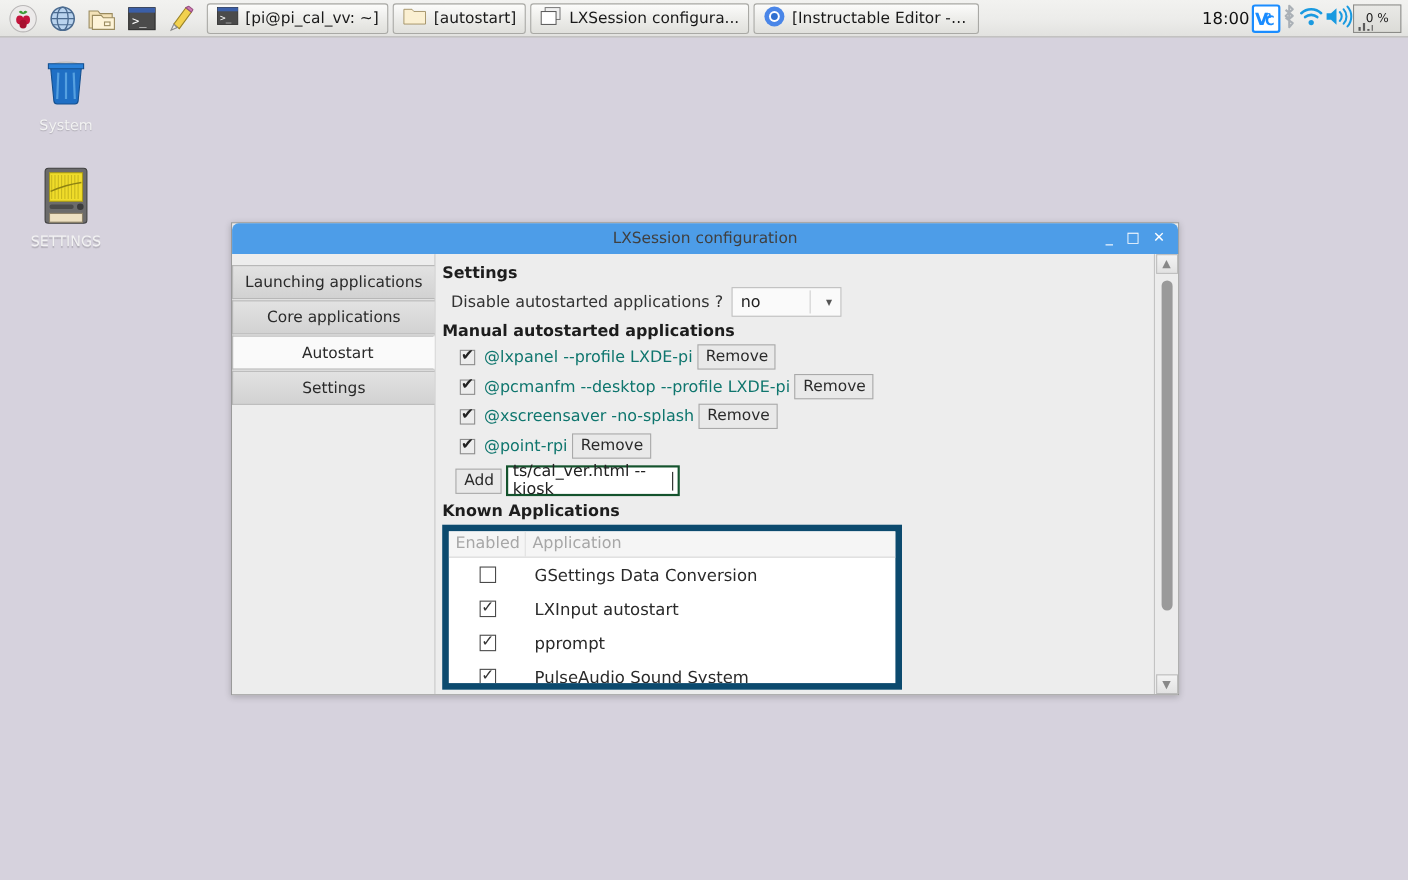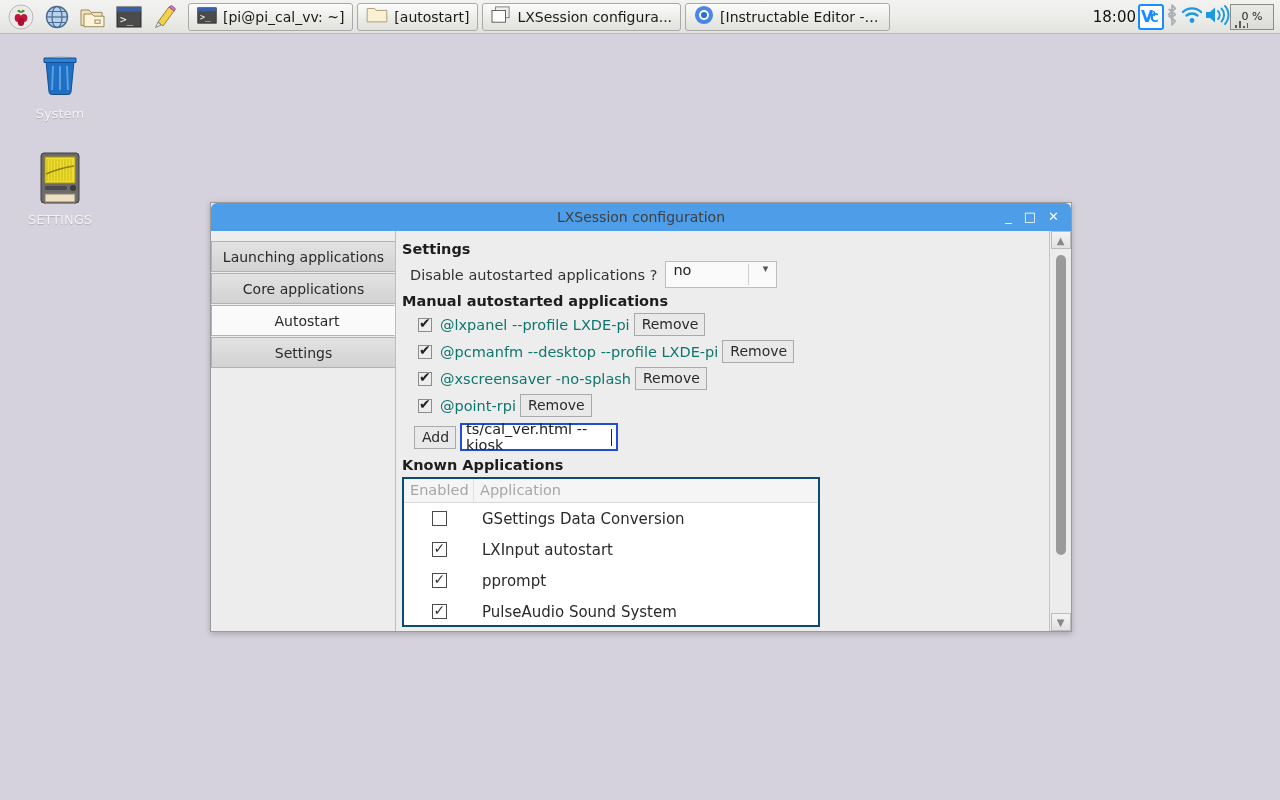"no" .combo { align-items: none -> center; width: 112px -> 100px }
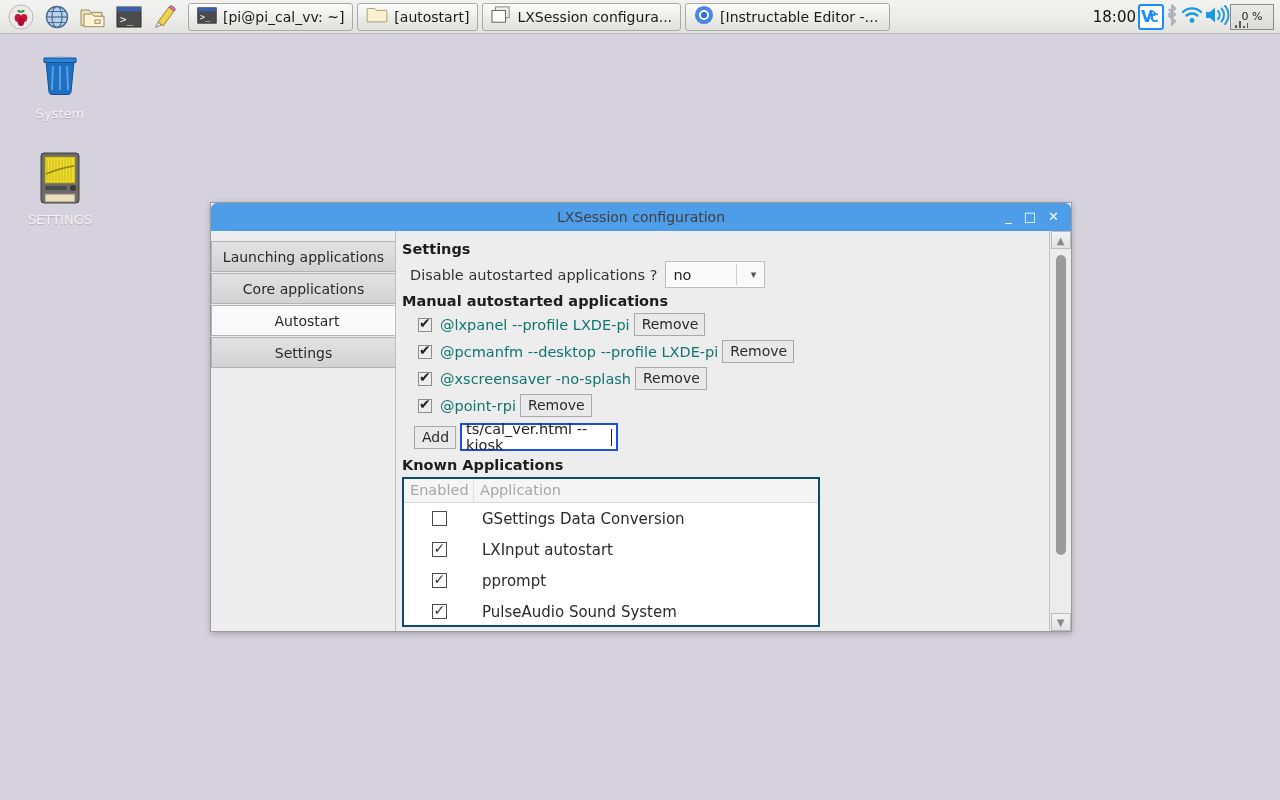"ts/cal_ver.html --kiosk" #add-input { border: 2px solid #1d4ed8 -> 2px solid #14532d }
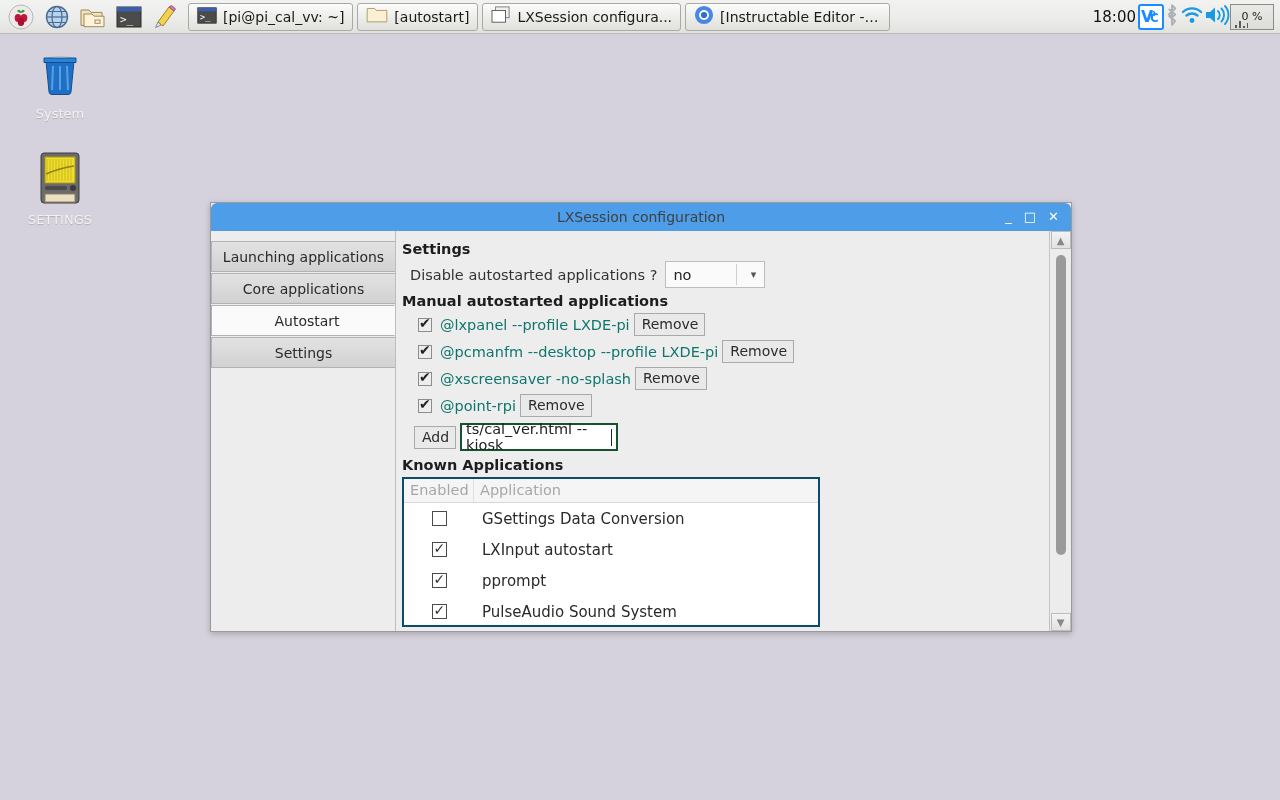"Enabled" #known-table { border: 2px solid #0c4a6e -> 6px solid #0c4a6e }
